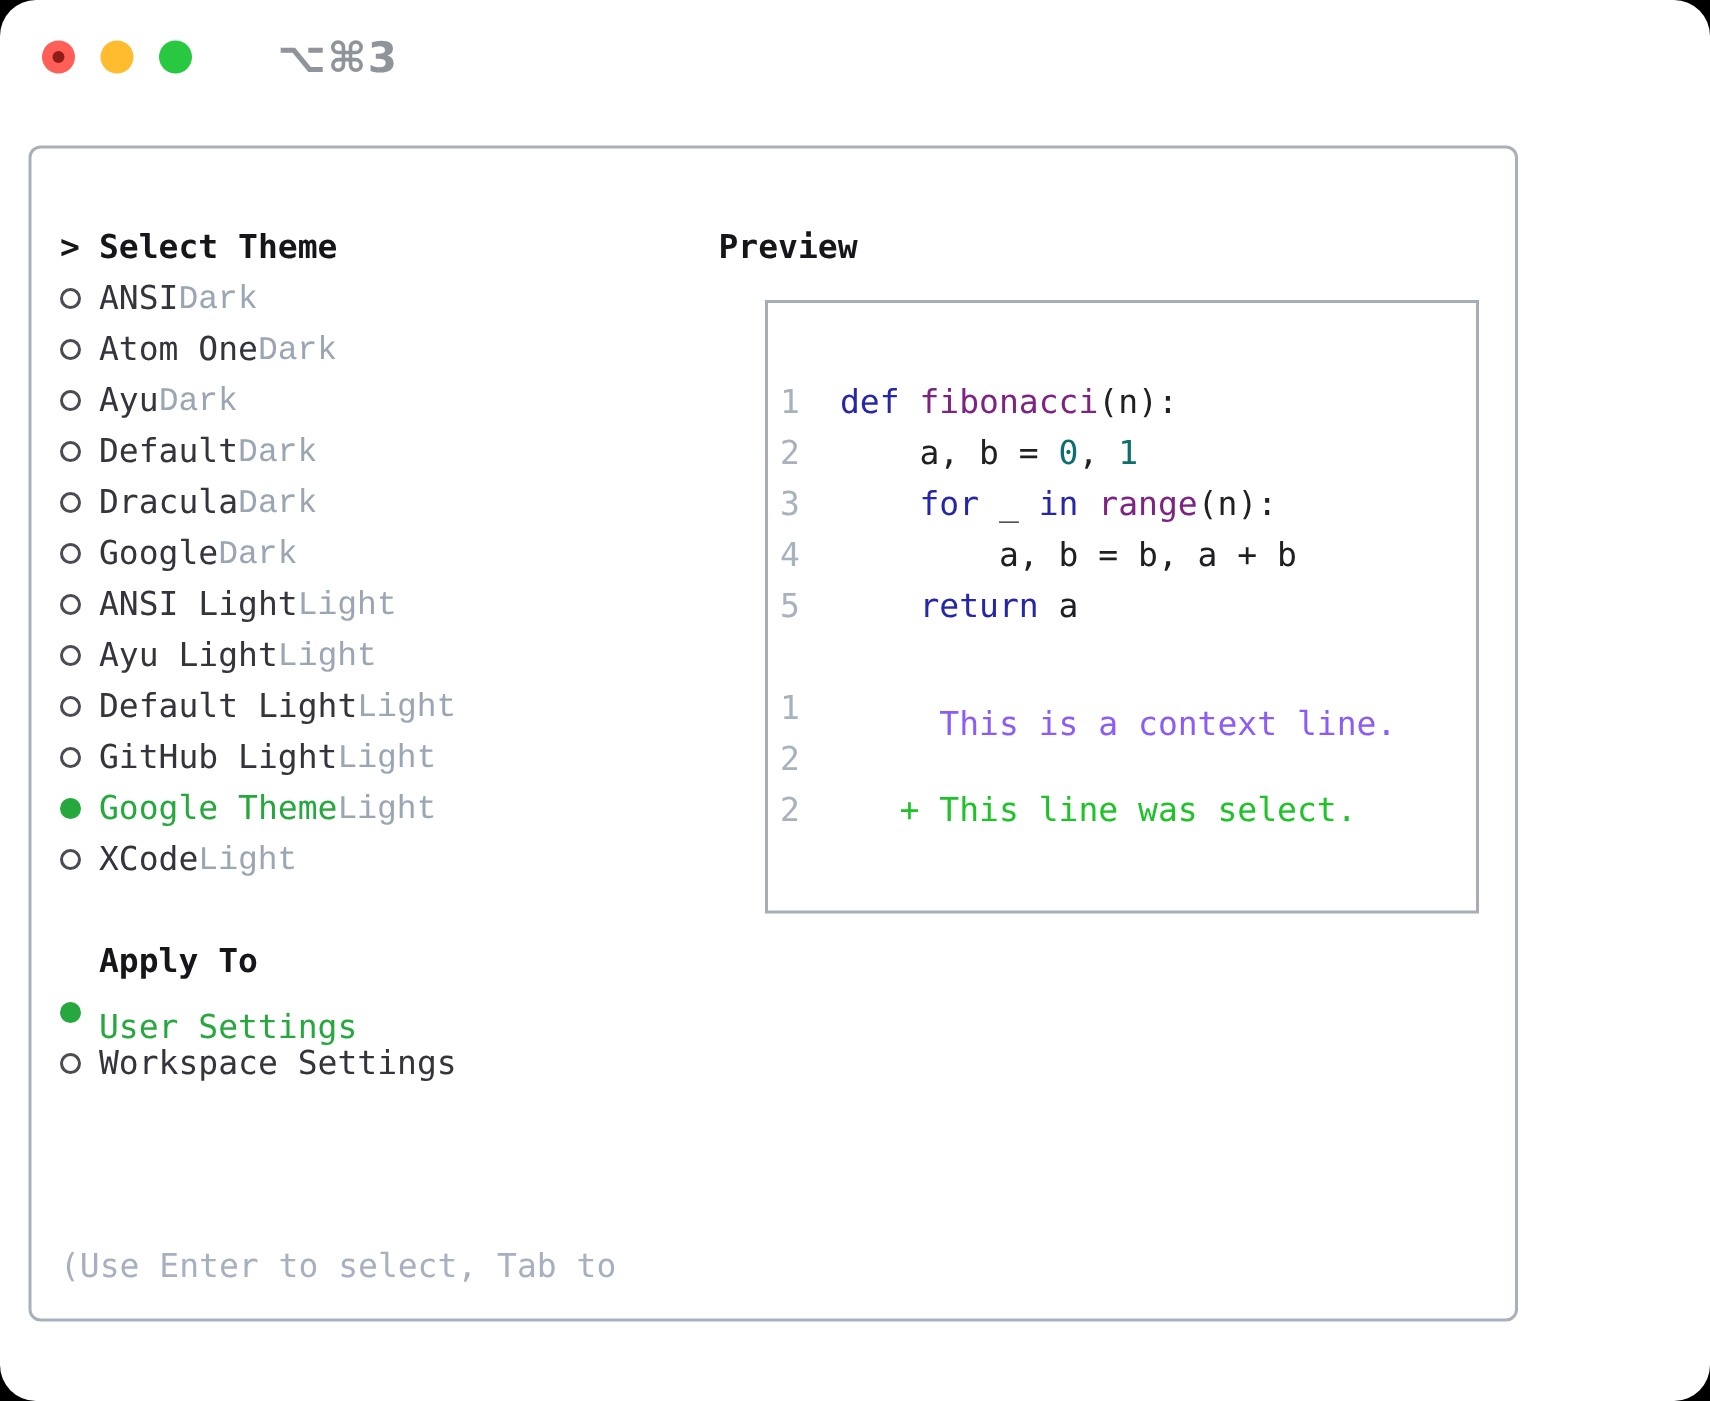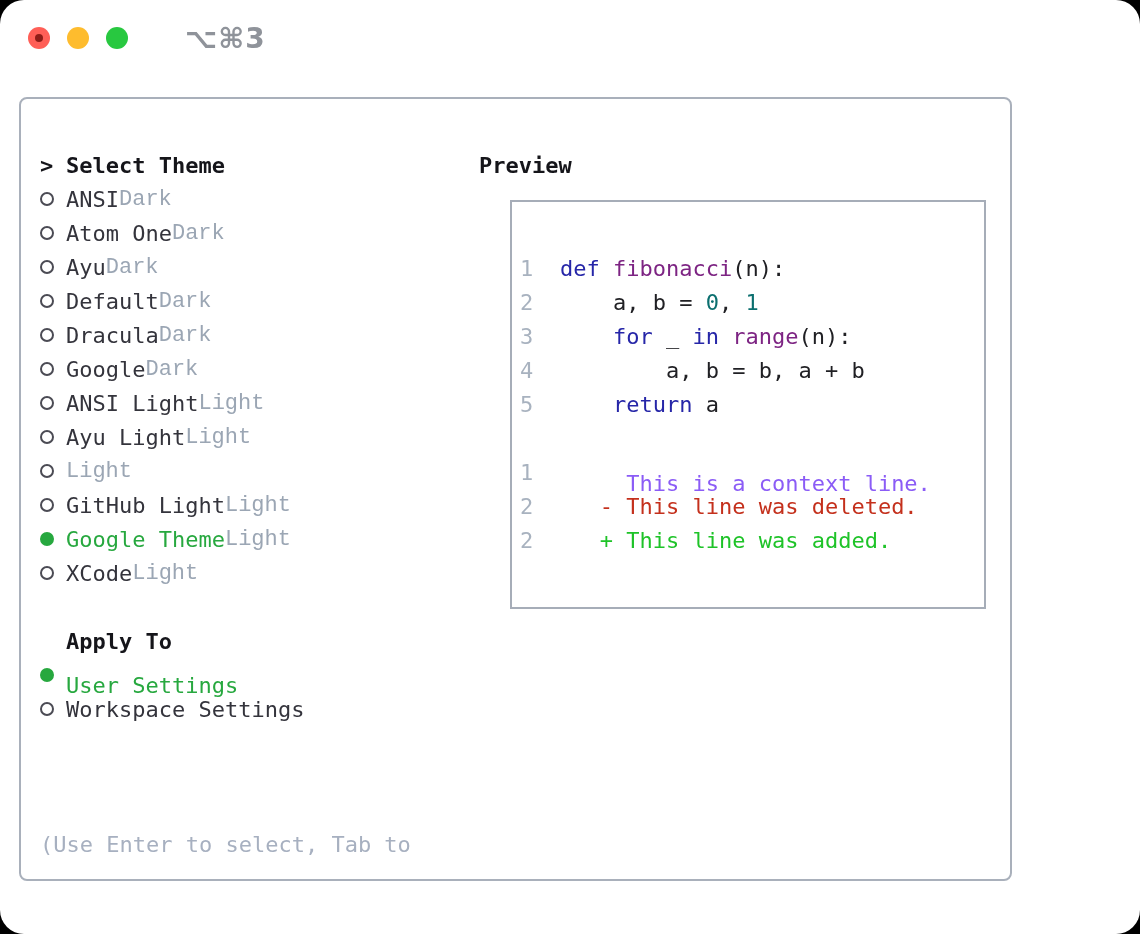"Default Light" span { html: none -> <span>Default Light</span> }
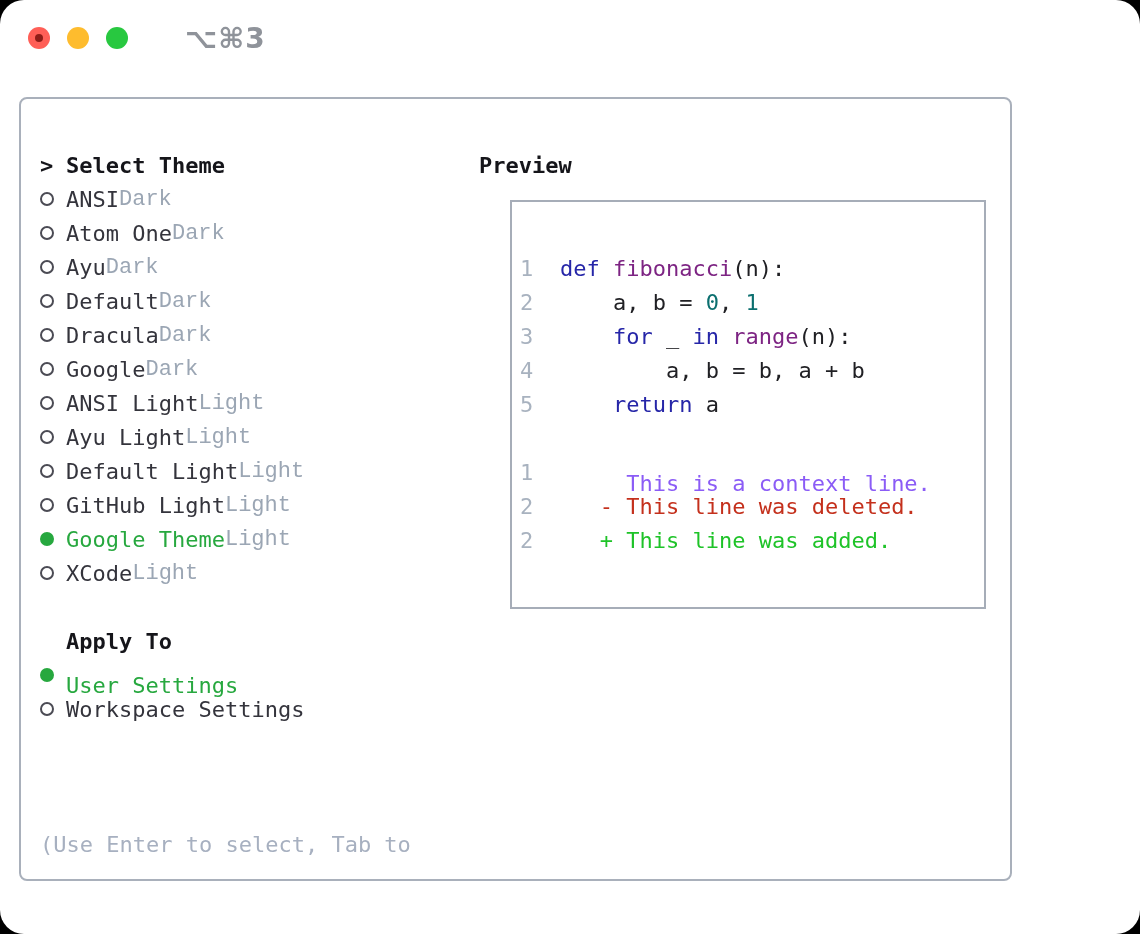"- This line was deleted." span { html: <span> - This line was deleted.</span> -> none }
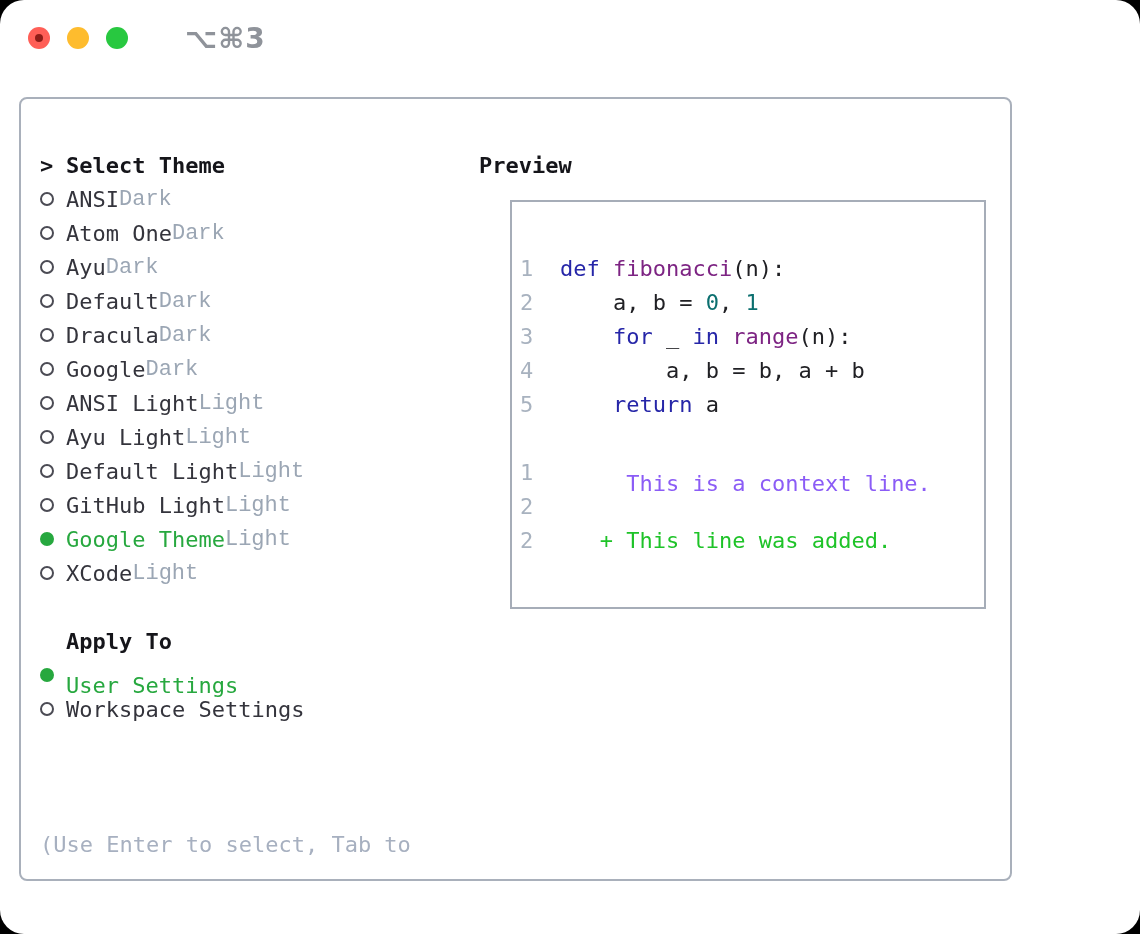"+ This line was added." span { text: added -> select }
